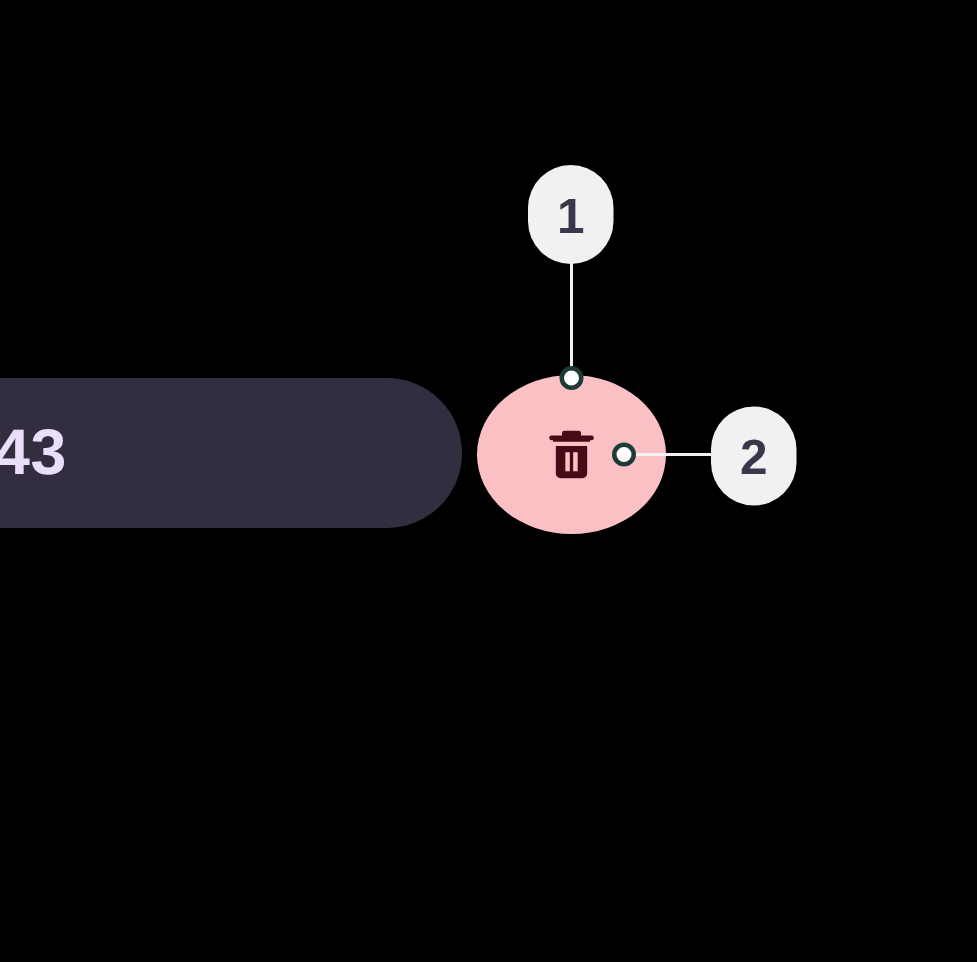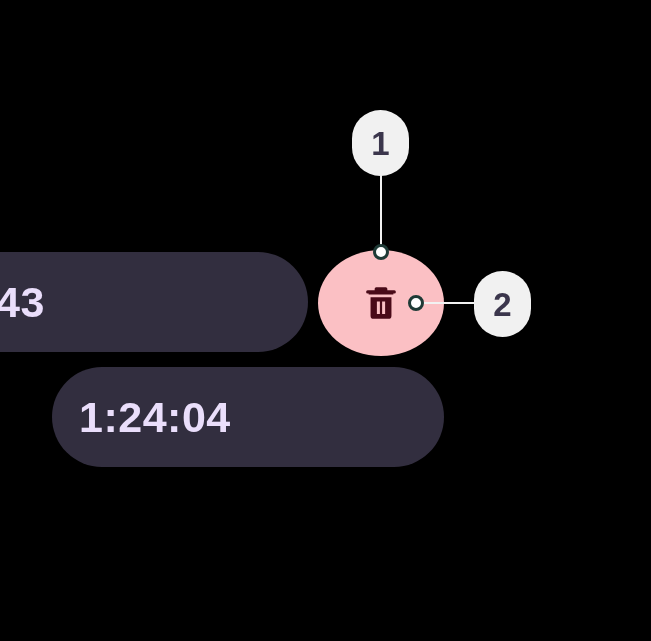"1:24:04" div.pill { html: <div> <span>1:24:04</span> </div> -> none }
